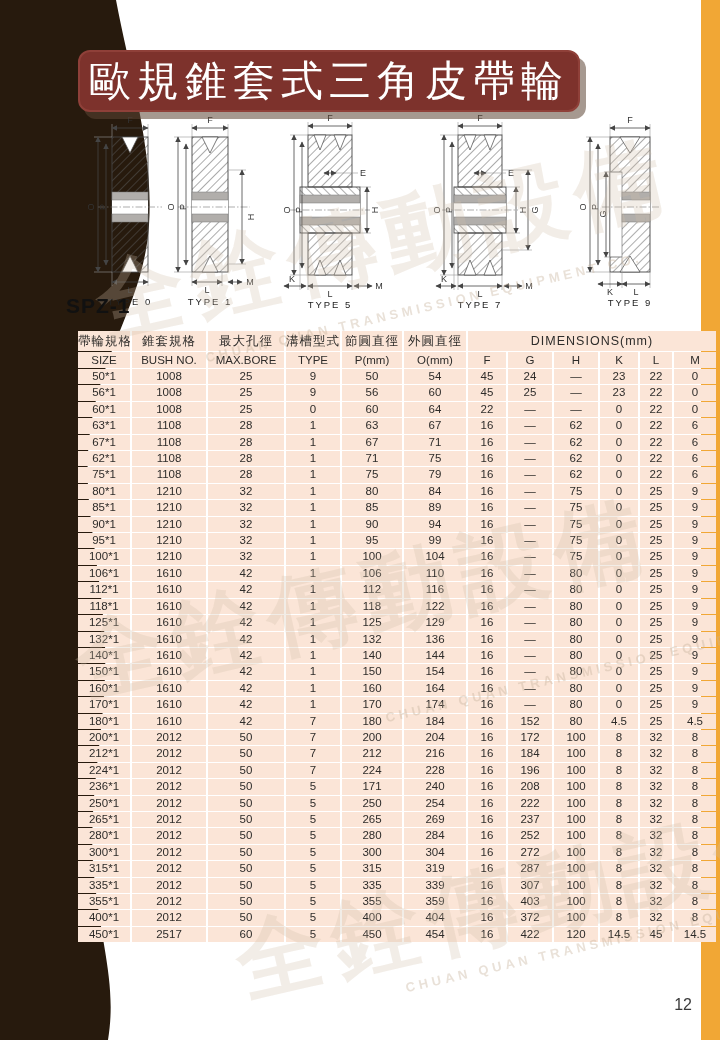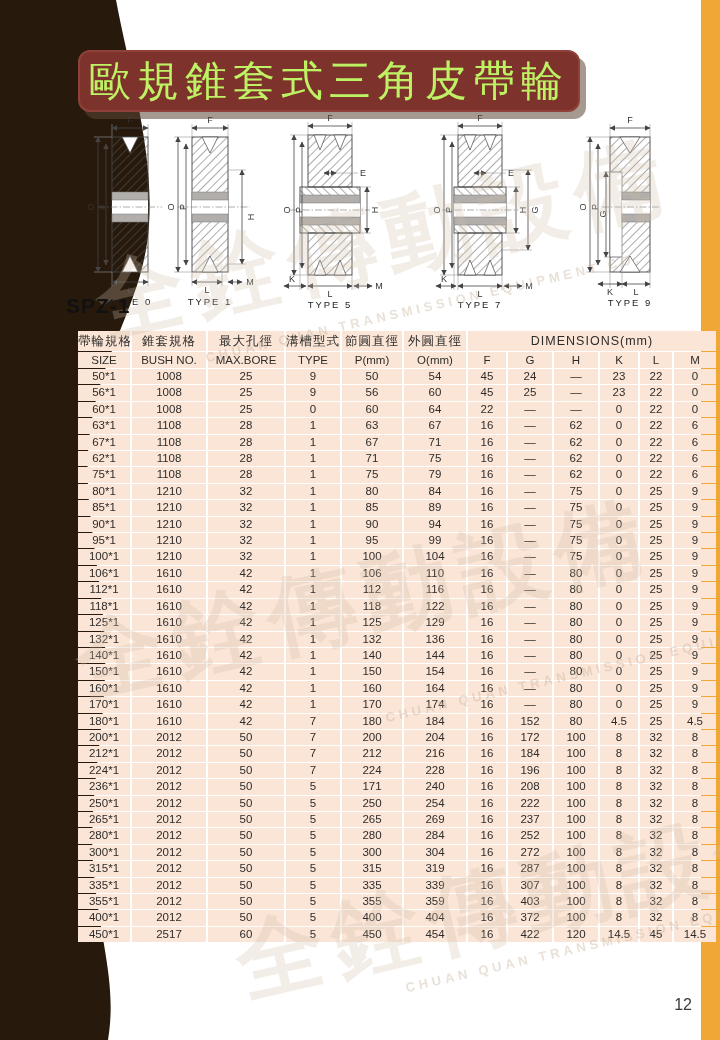"歐規錐套式三角皮帶輪" .banner h1 { color: #bef264 -> #ffffff }
